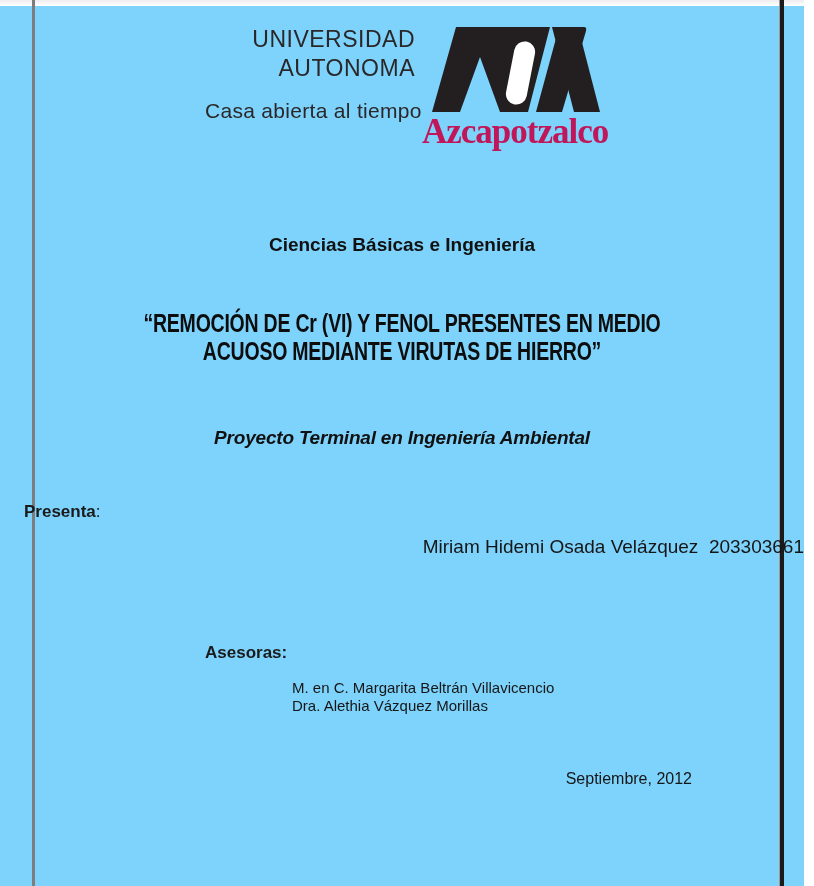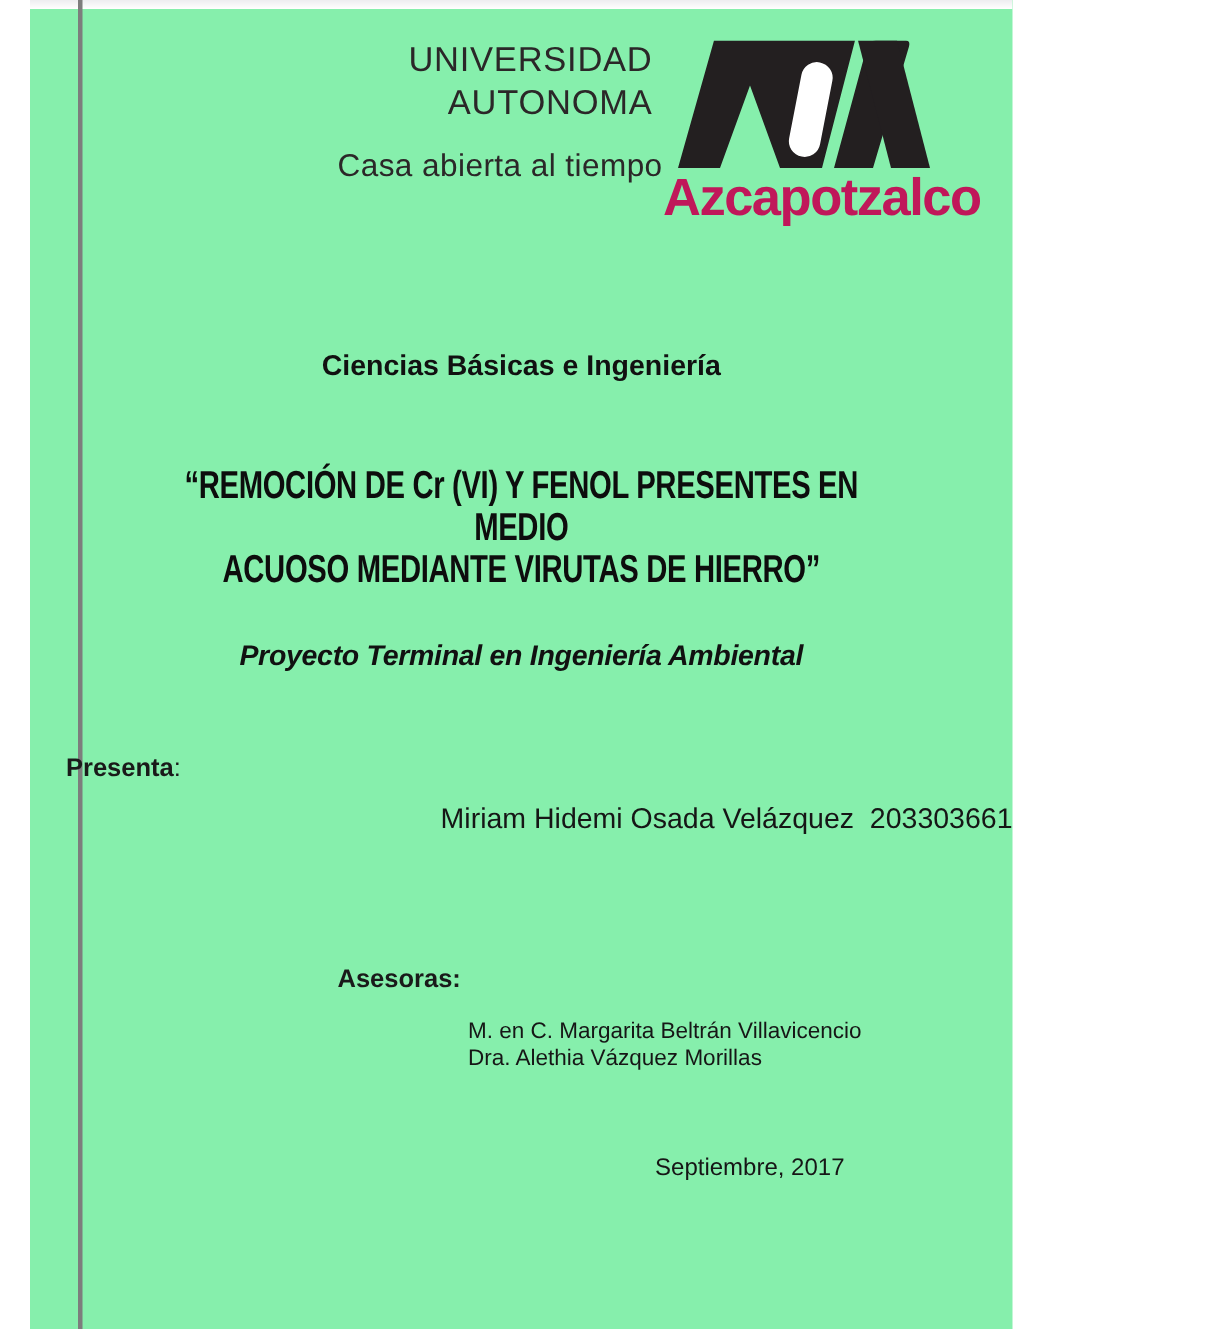"UNIVERSIDAD" .page { background: #86efac -> #7dd3fc; margin-left: 20px -> none; width: 655px -> 804px }
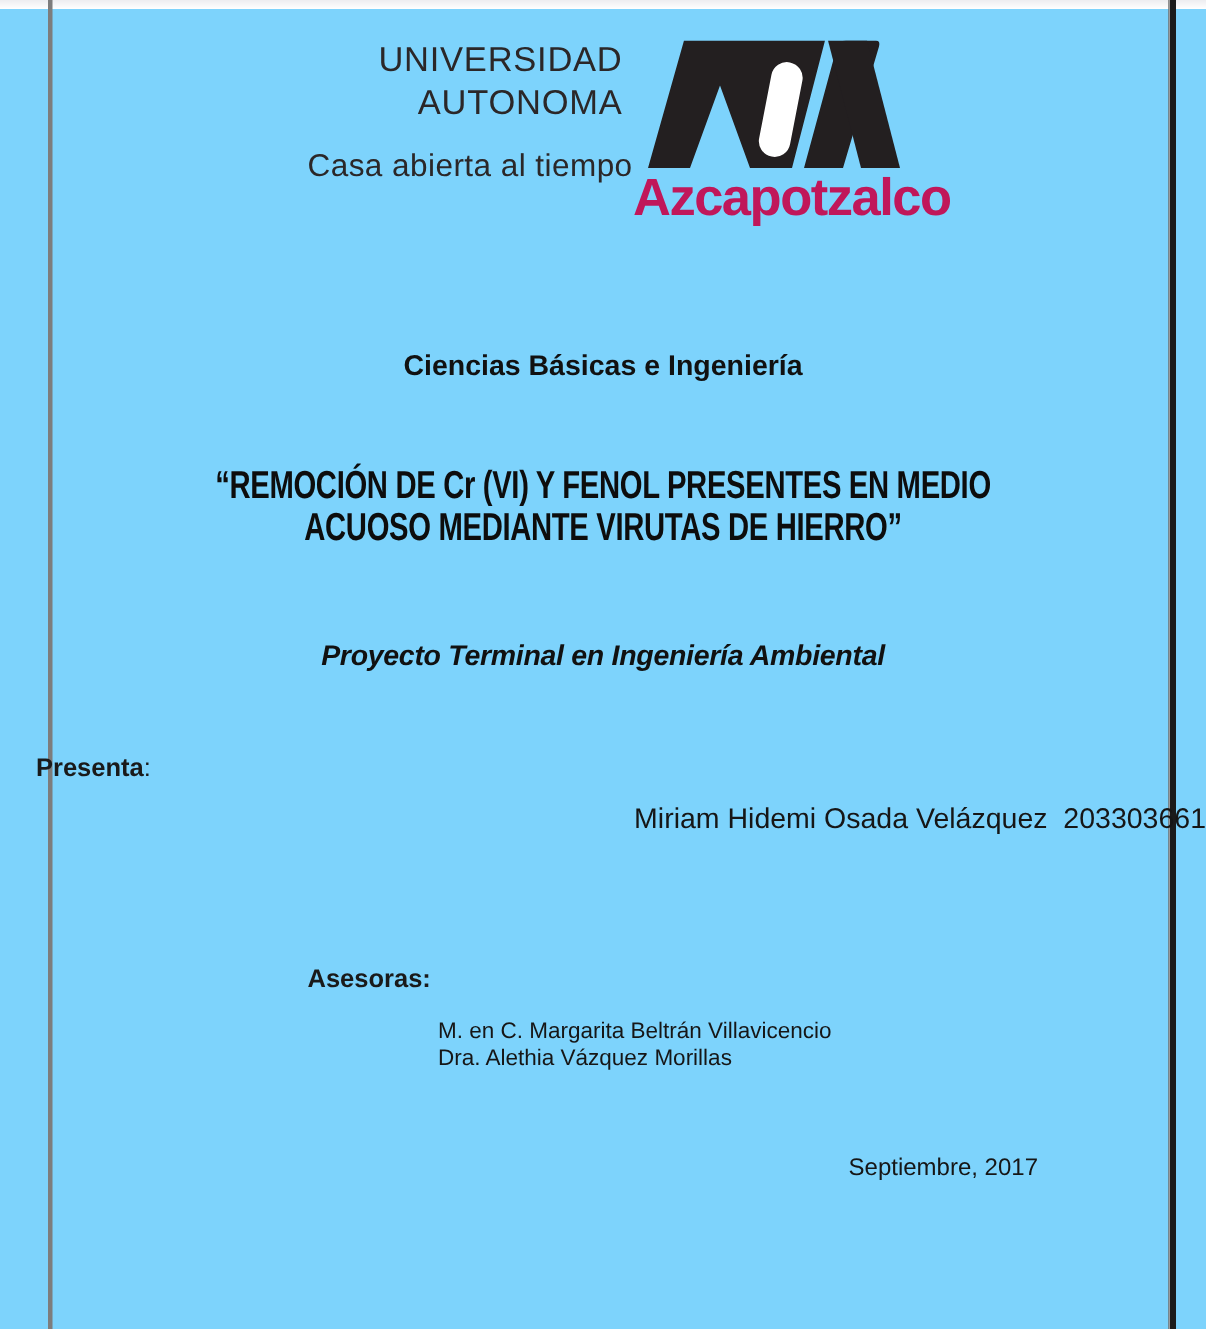"Azcapotzalco" .campus-name { font-family: Liberation Sans, sans-serif -> Liberation Serif, serif }
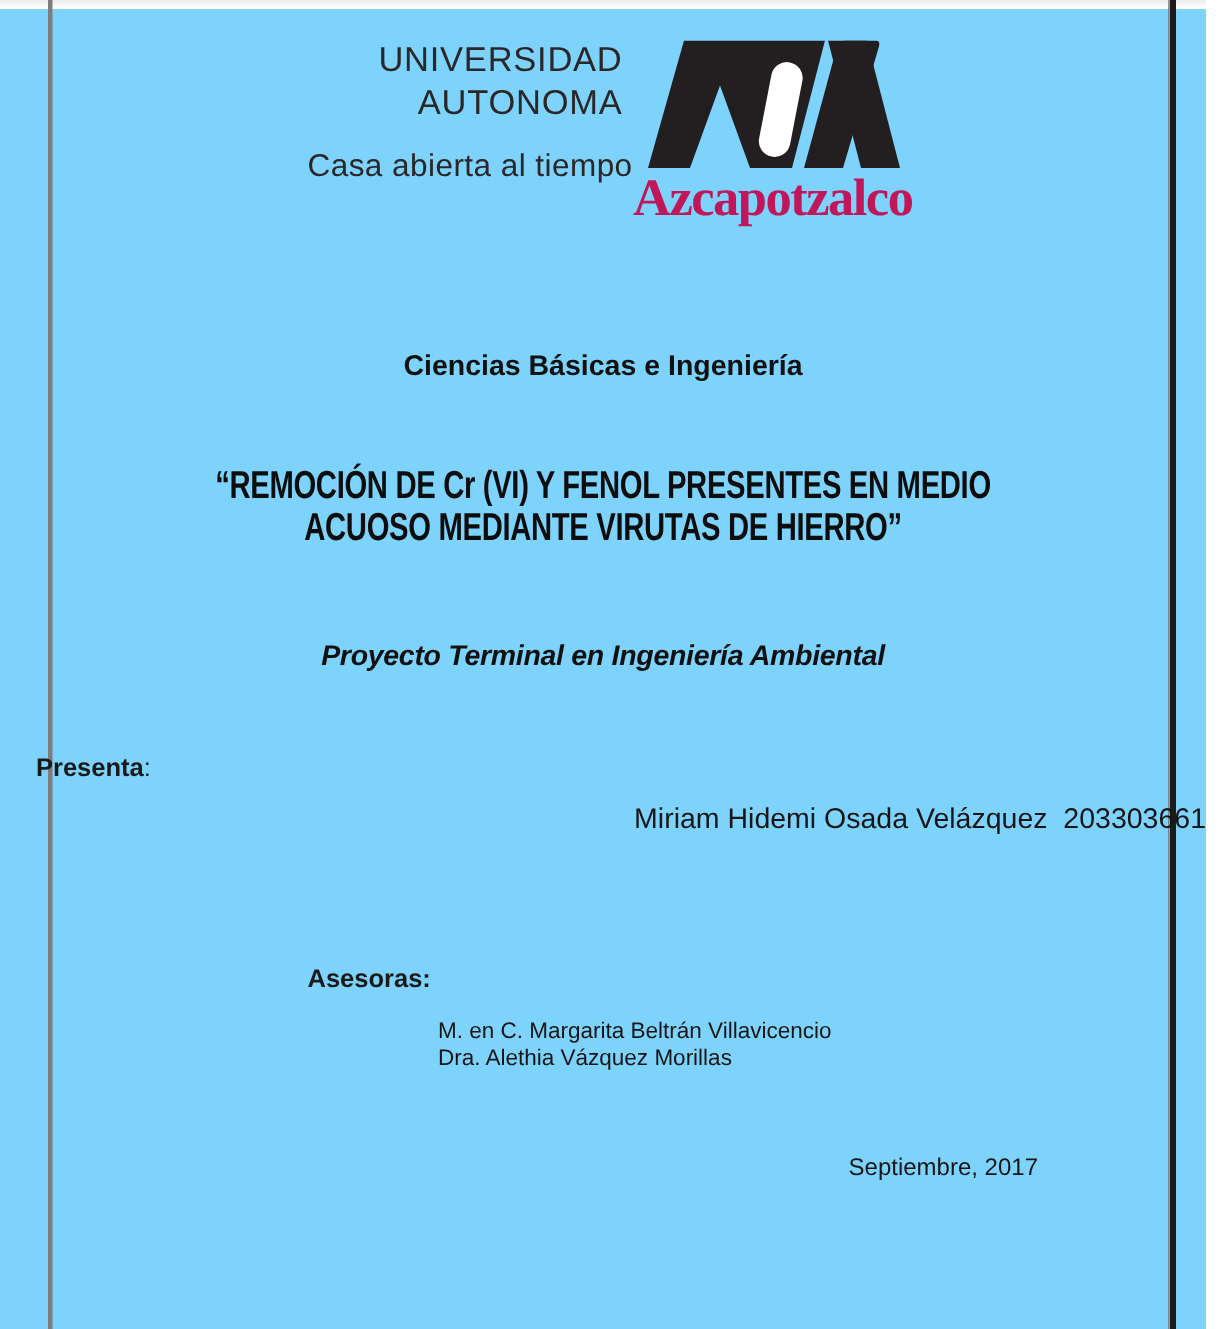"Septiembre, 2017" div.date-line { text: 2017 -> 2012 }
